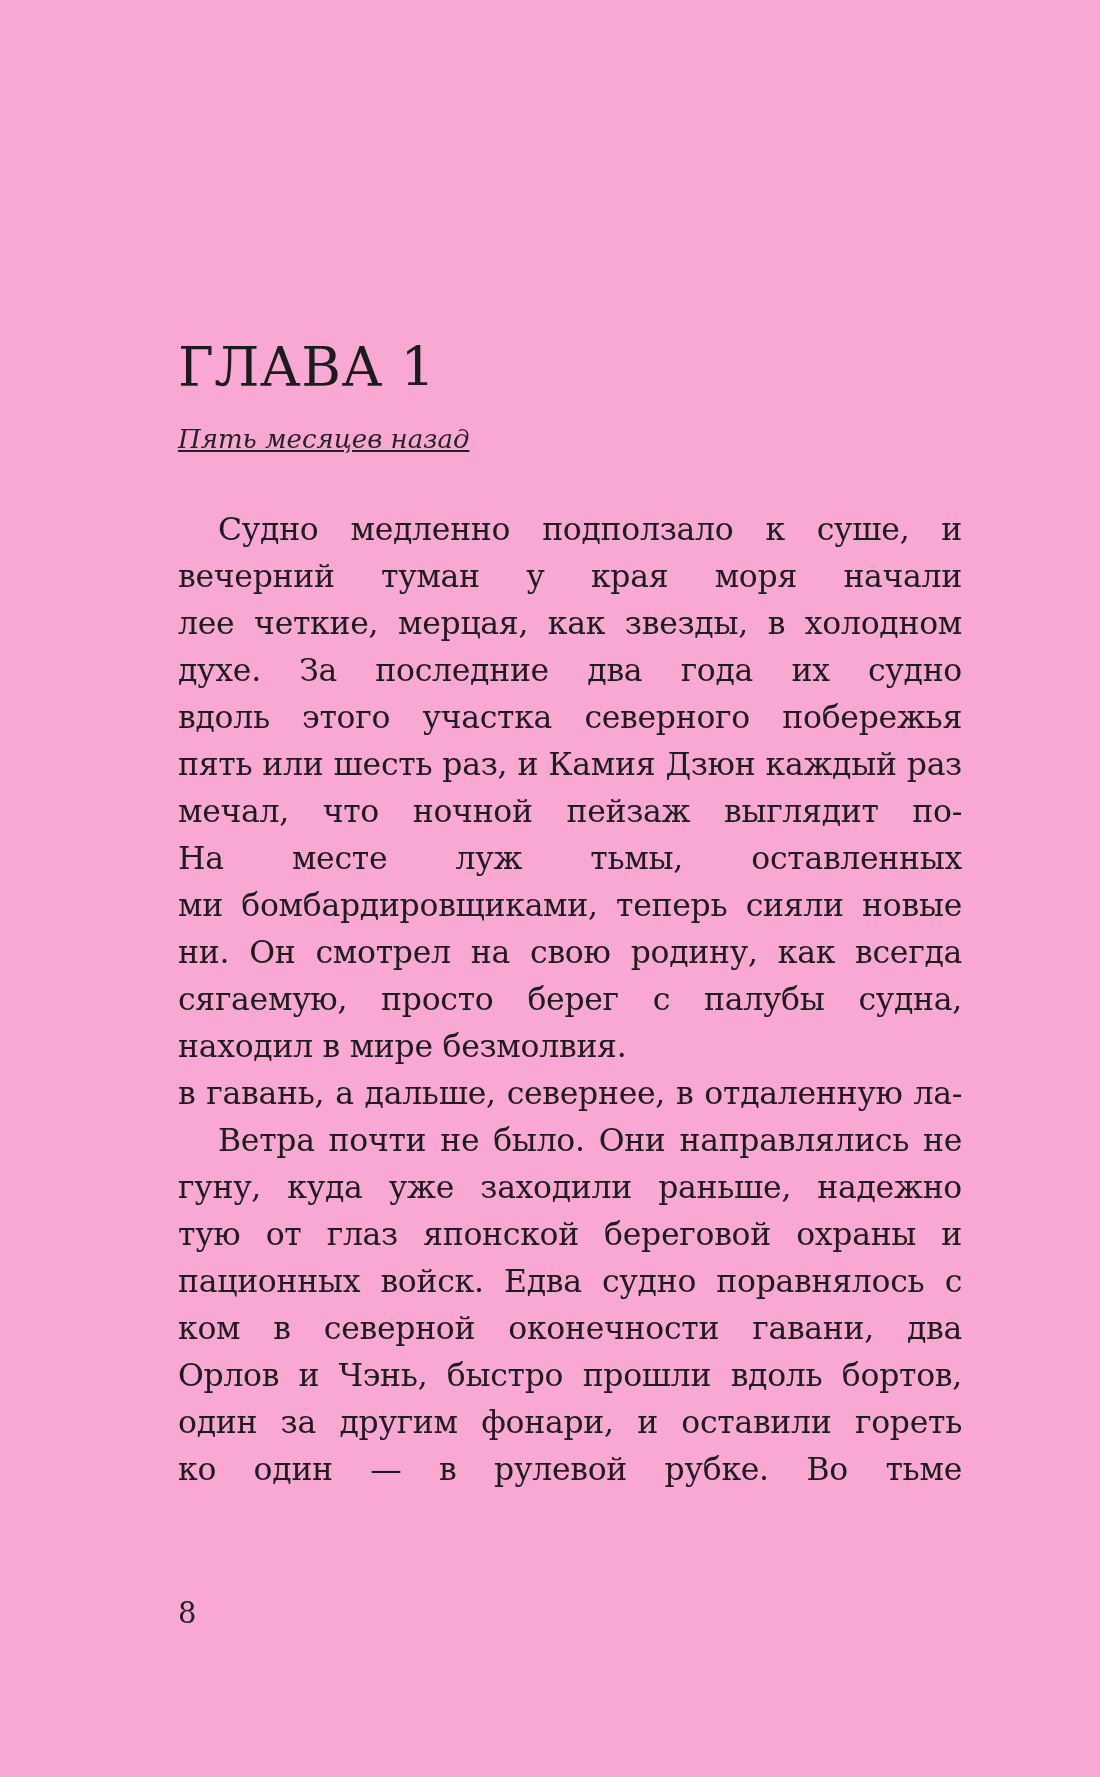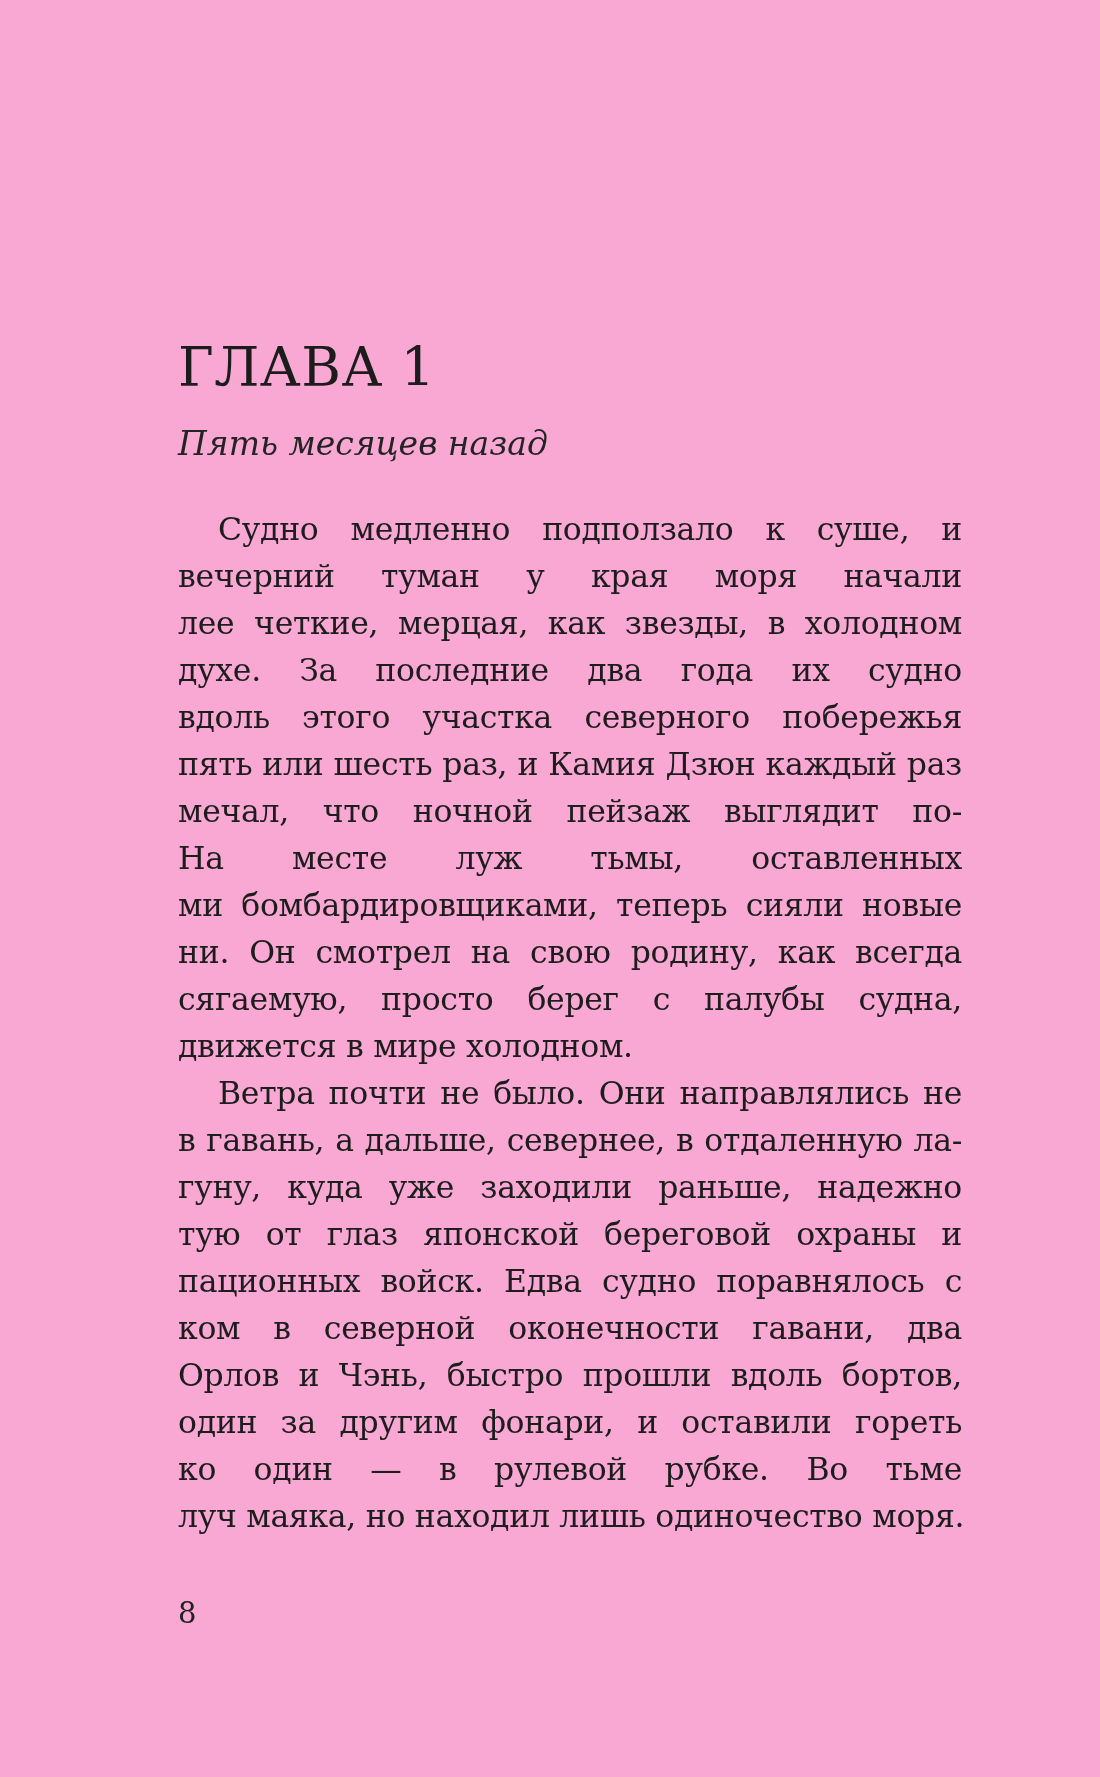"Пять месяцев назад" .chapter-subtitle { font-size: 33px -> 26px; text-decoration: none -> underline }
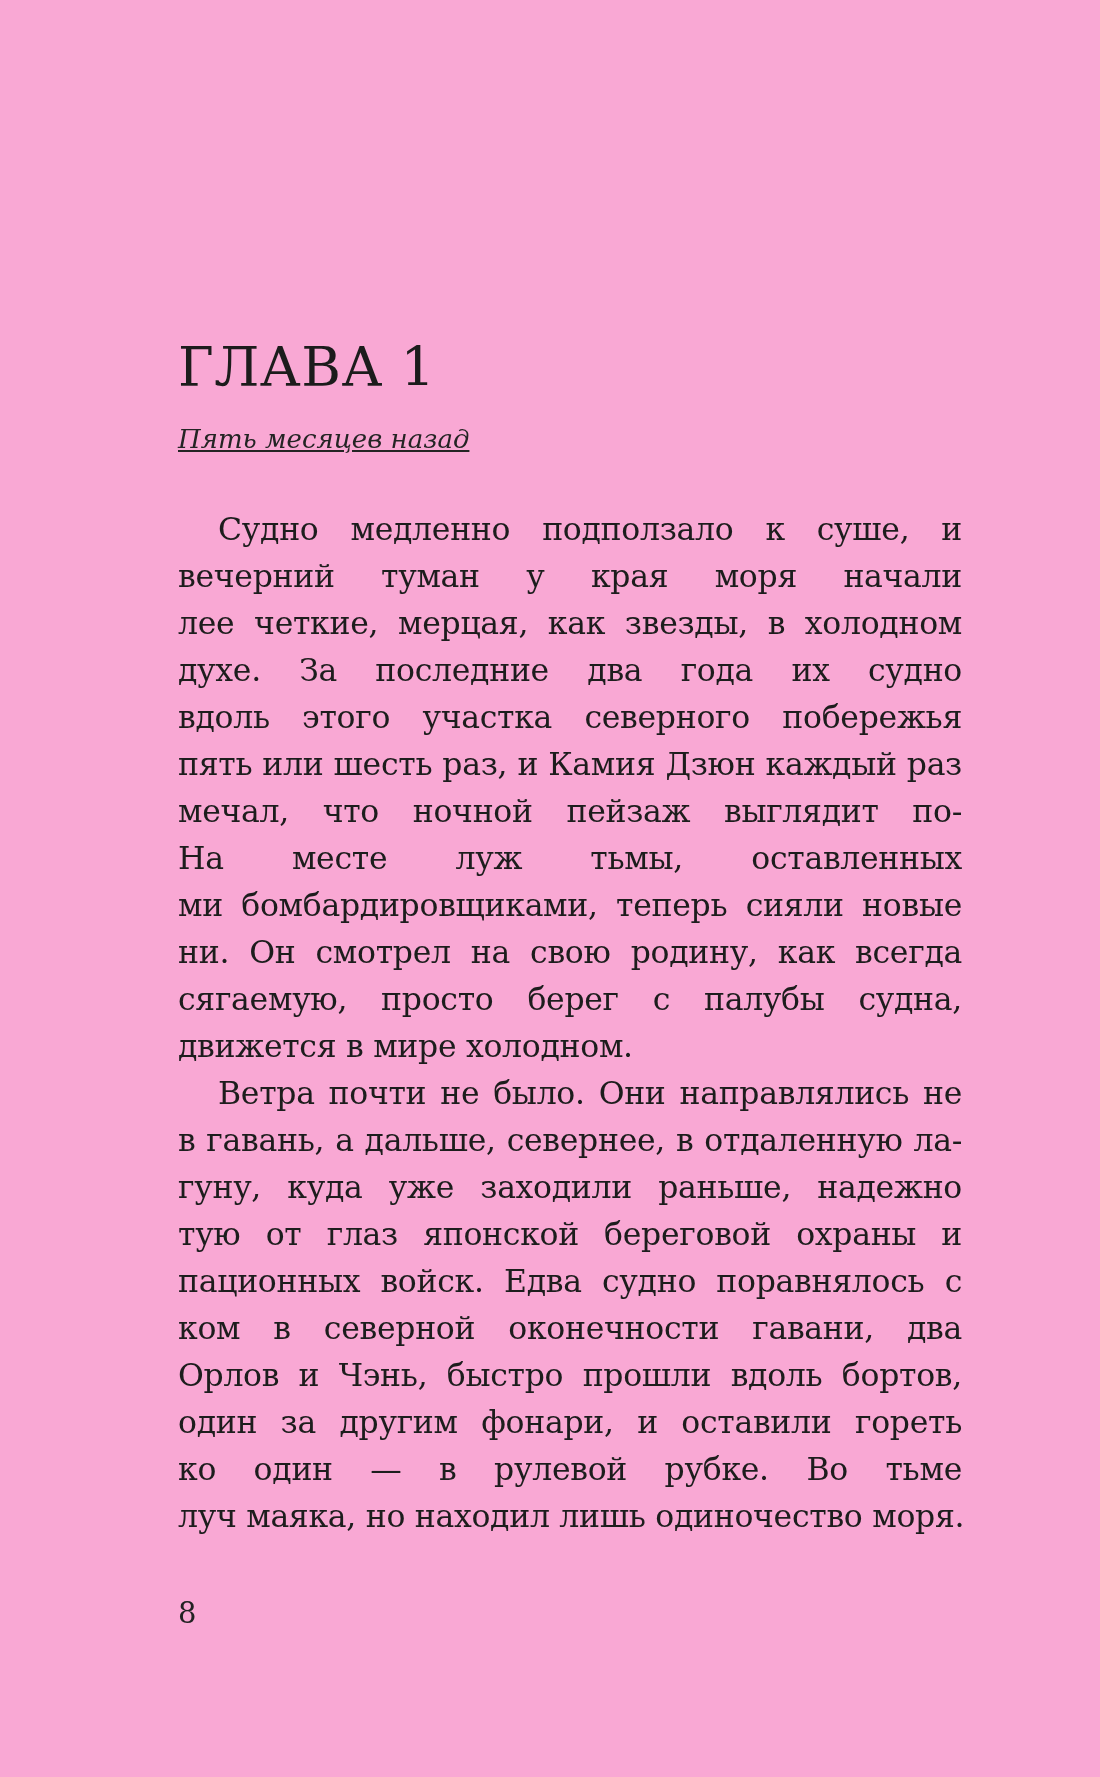"движется в мире холодном." div.line { text: движется в мире холодном -> находил в мире безмолвия }
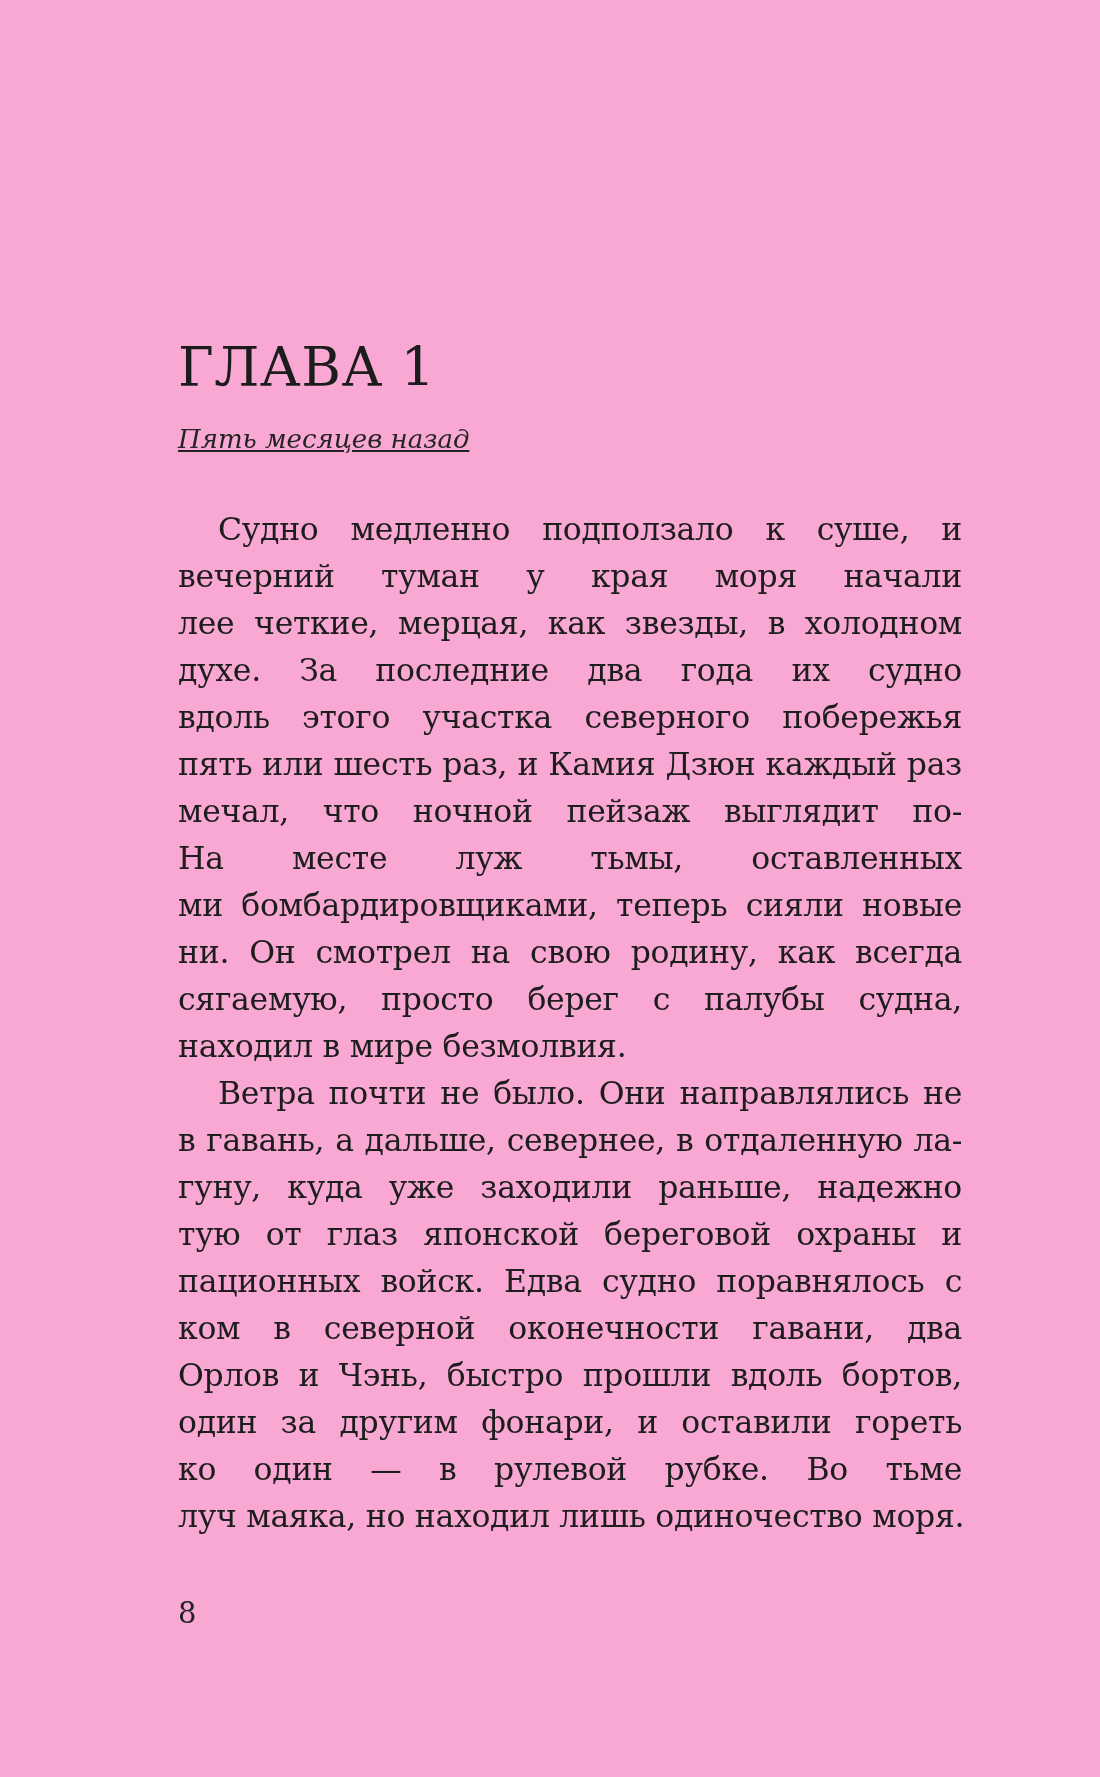"Ветра почти не было. Они" div.line { order: before "в гавань, а дальше, севернее," -> after "в гавань, а дальше, севернее," }
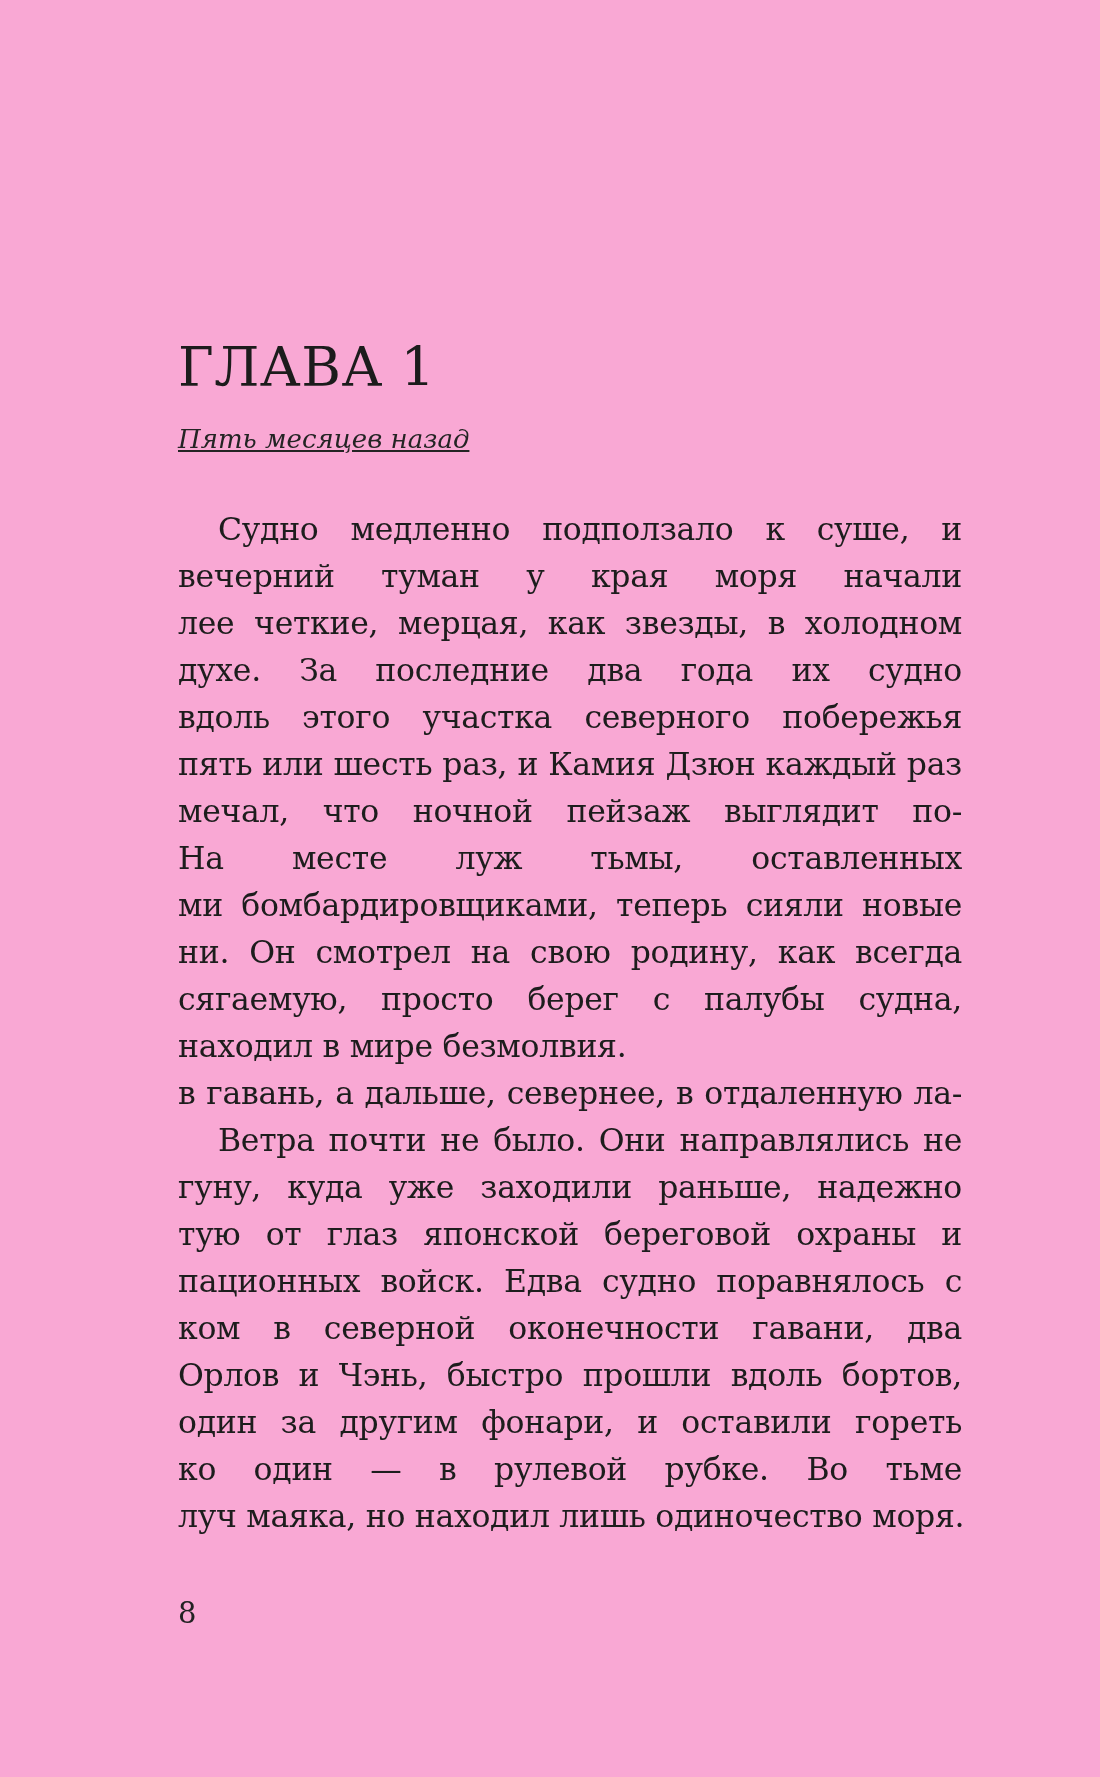"луч маяка, но находил лишь" div.line { html: <div>луч маяка, но находил лишь одиночество моря.</div> -> none }
